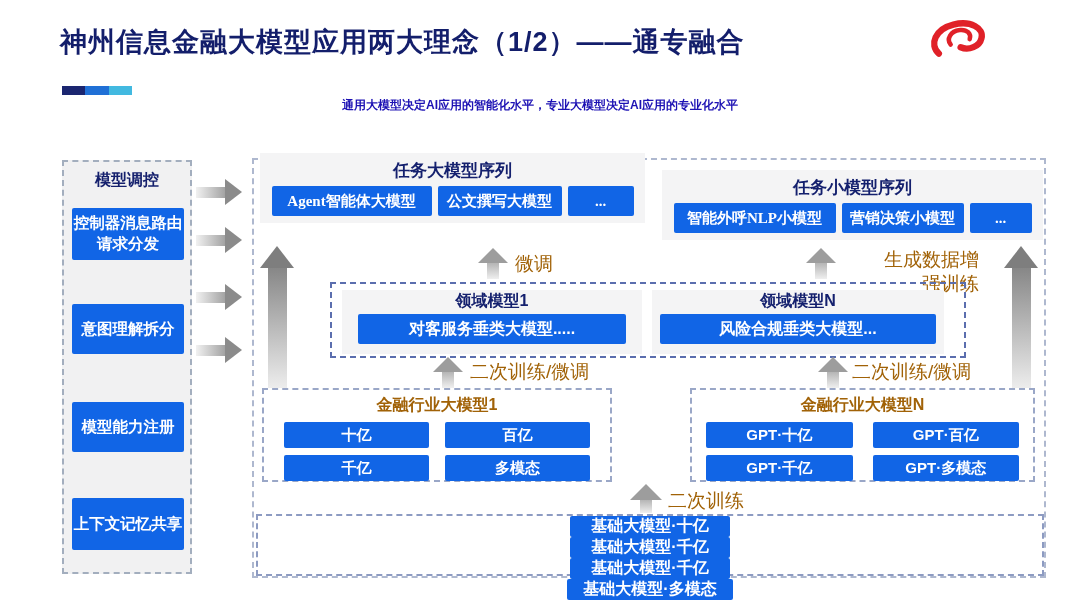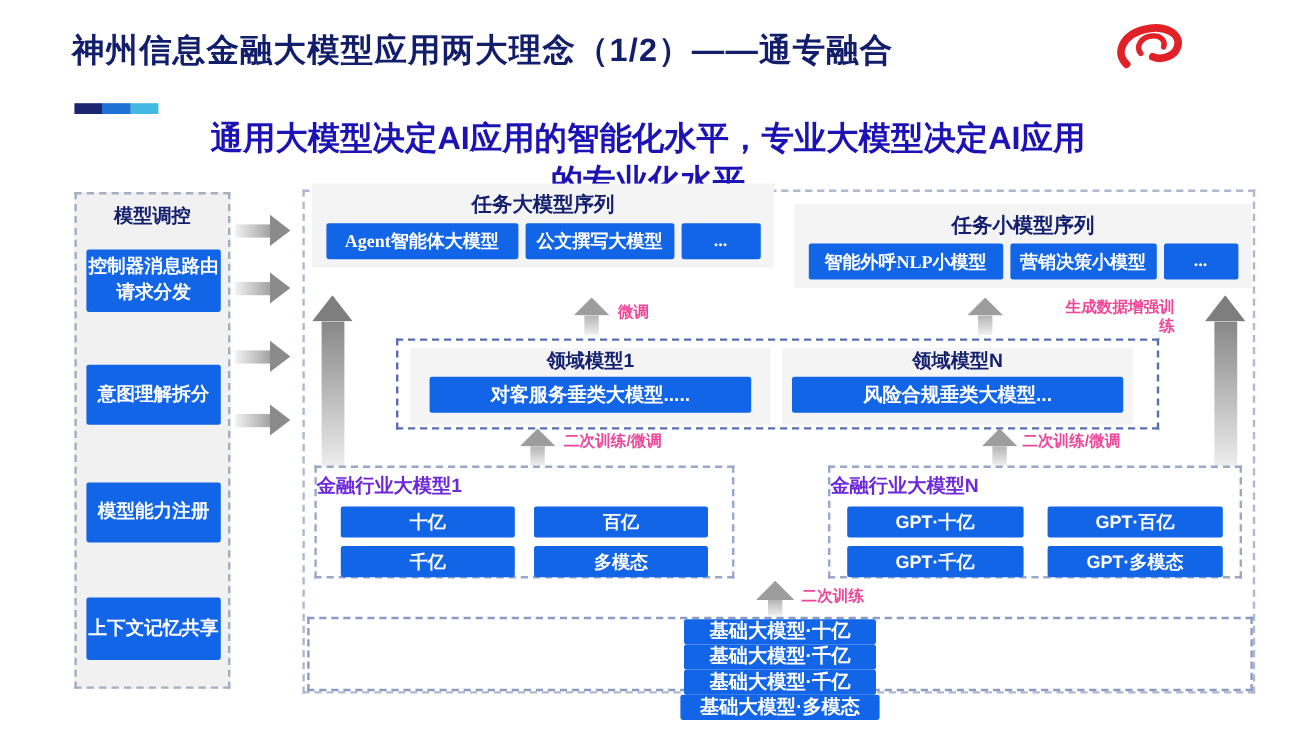"通用大模型决定AI应用的智能化水平，专业大模型决定AI应用的专业化水平" .subtitle { font-size: 27px -> 12px }
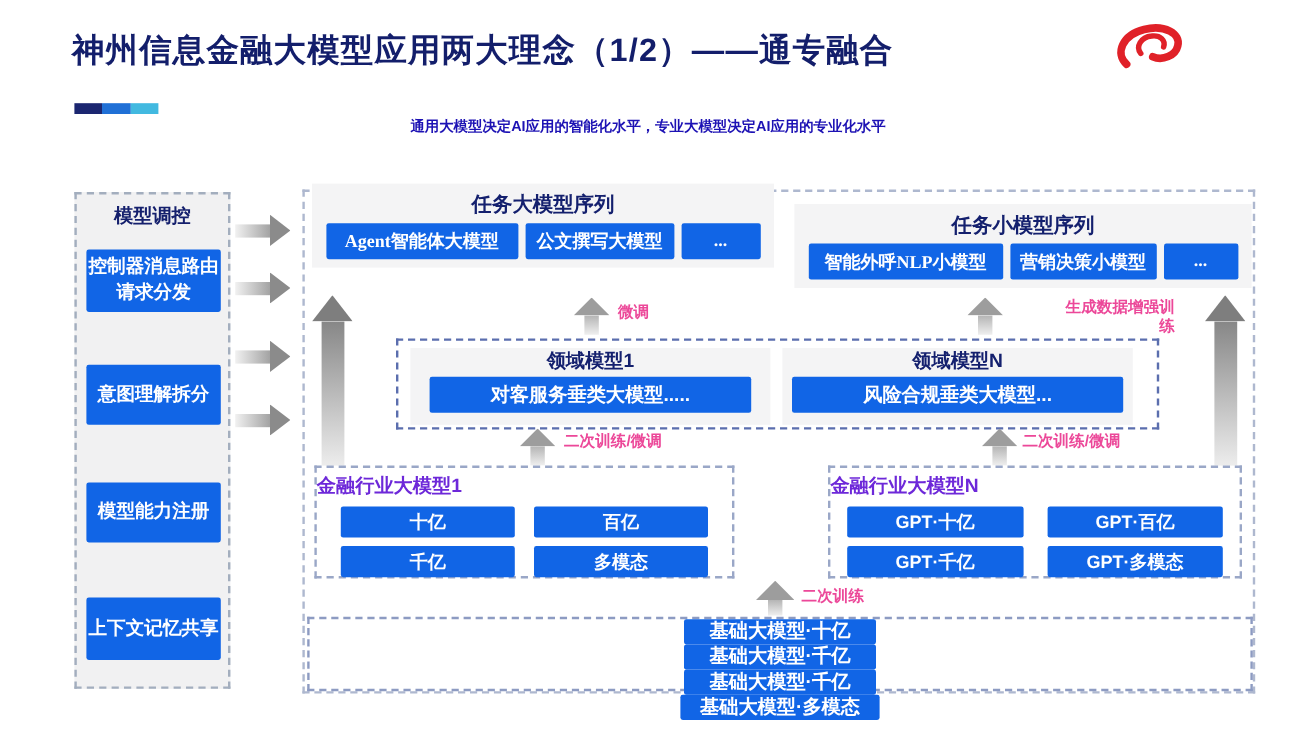"微调" .gray-label { color: #ec4899 -> #a16207; font-size: 13px -> 19px; font-weight: bold -> normal }
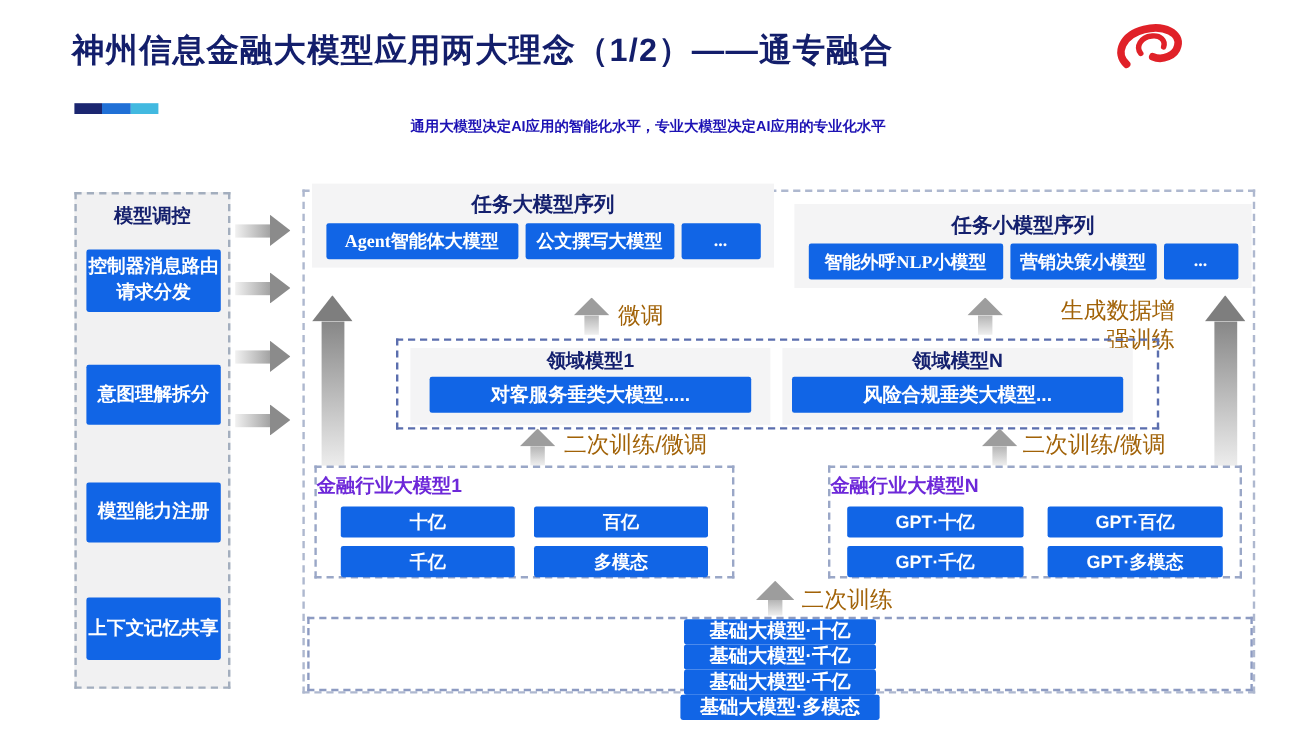"金融行业大模型1" .industry-title { color: #6d28d9 -> #a16207; text-align: left -> center }
